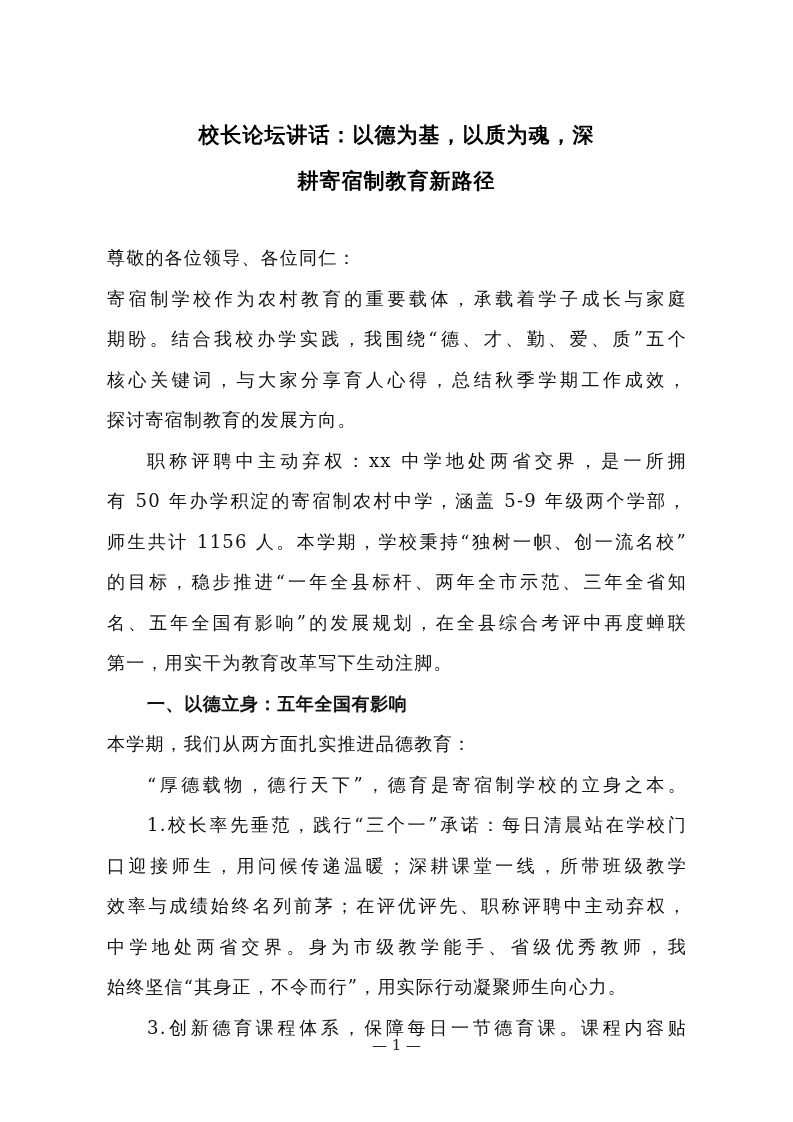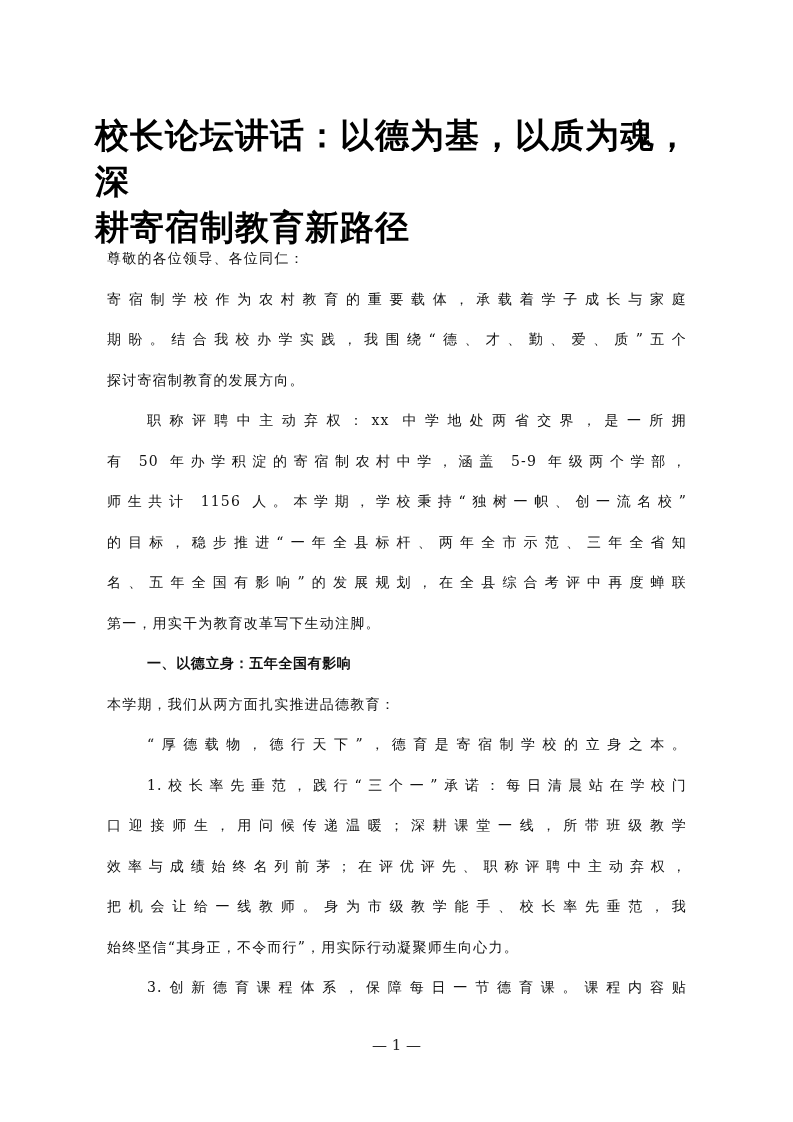"校长论坛讲话：以德为基，以质为魂，深" .title { font-size: 34px -> 21px; text-align: none -> center }
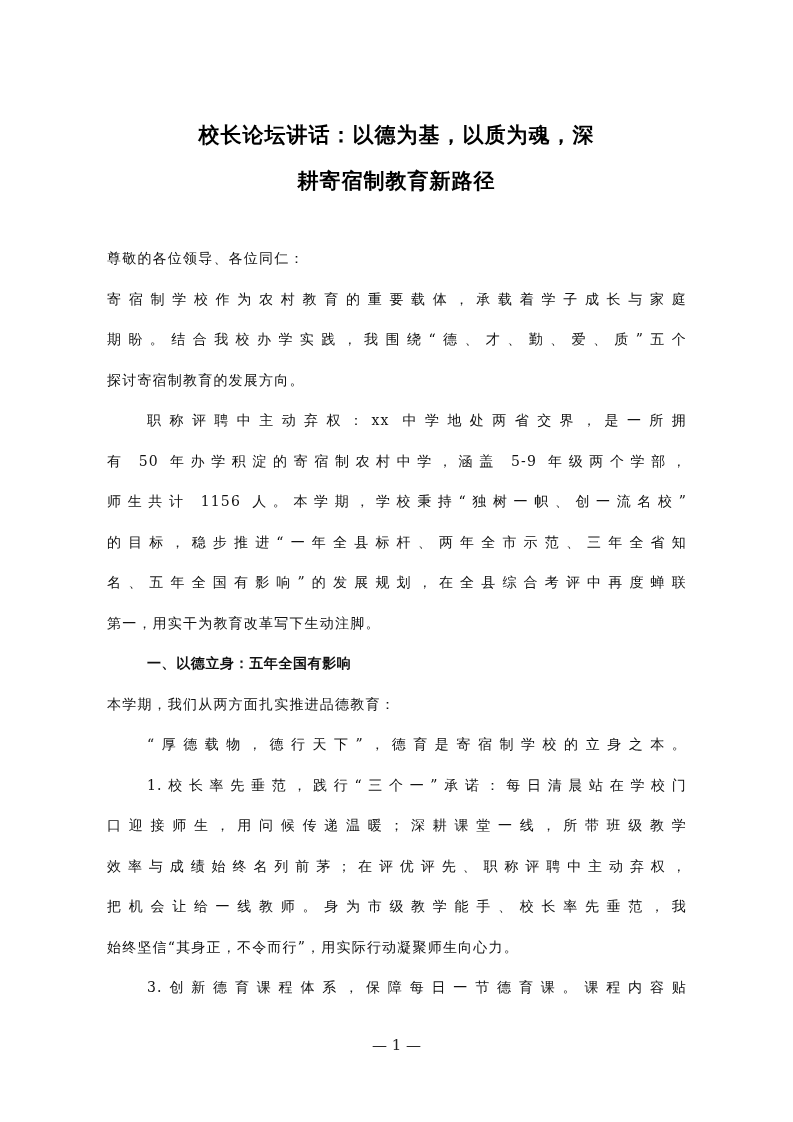"尊敬的各位领导、各位同仁：" .line { font-size: 14px -> 18px }
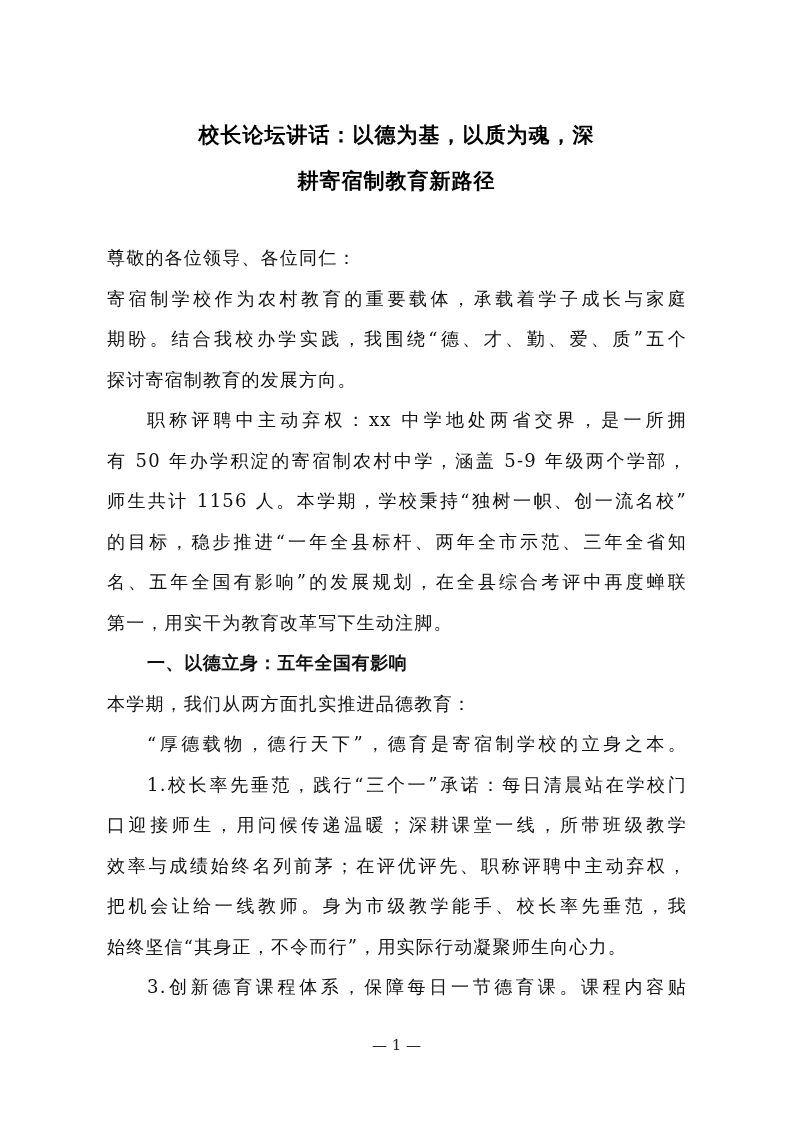"核心关键词，与大家分享育人心得，总结秋季学期工作成效，" div.line { html: none -> <div>核心关键词，与大家分享育人心得，总结秋季学期工作成效，</div> }
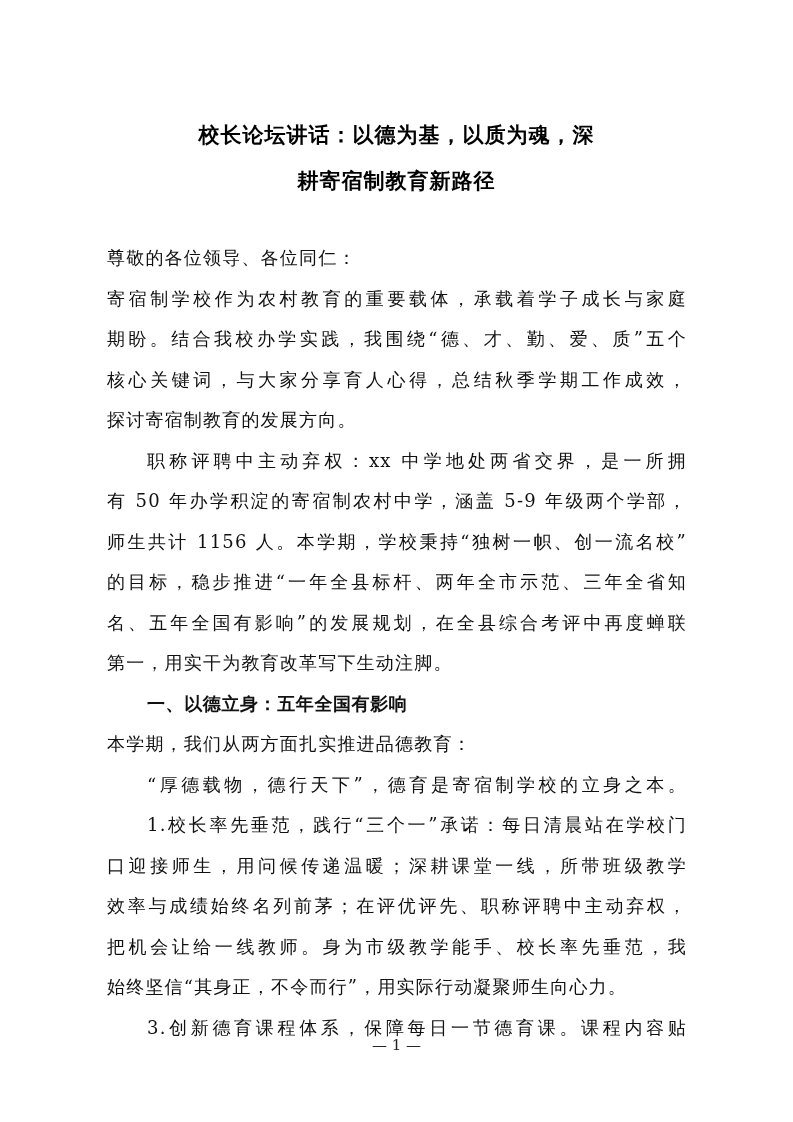"把机会让给一线教师。身为市级教学能手、校长率先垂范，我" div.line { text: 把机会让给一线教师。身为市级教学能手、校长率先垂范 -> 中学地处两省交界。身为市级教学能手、省级优秀教师 }
